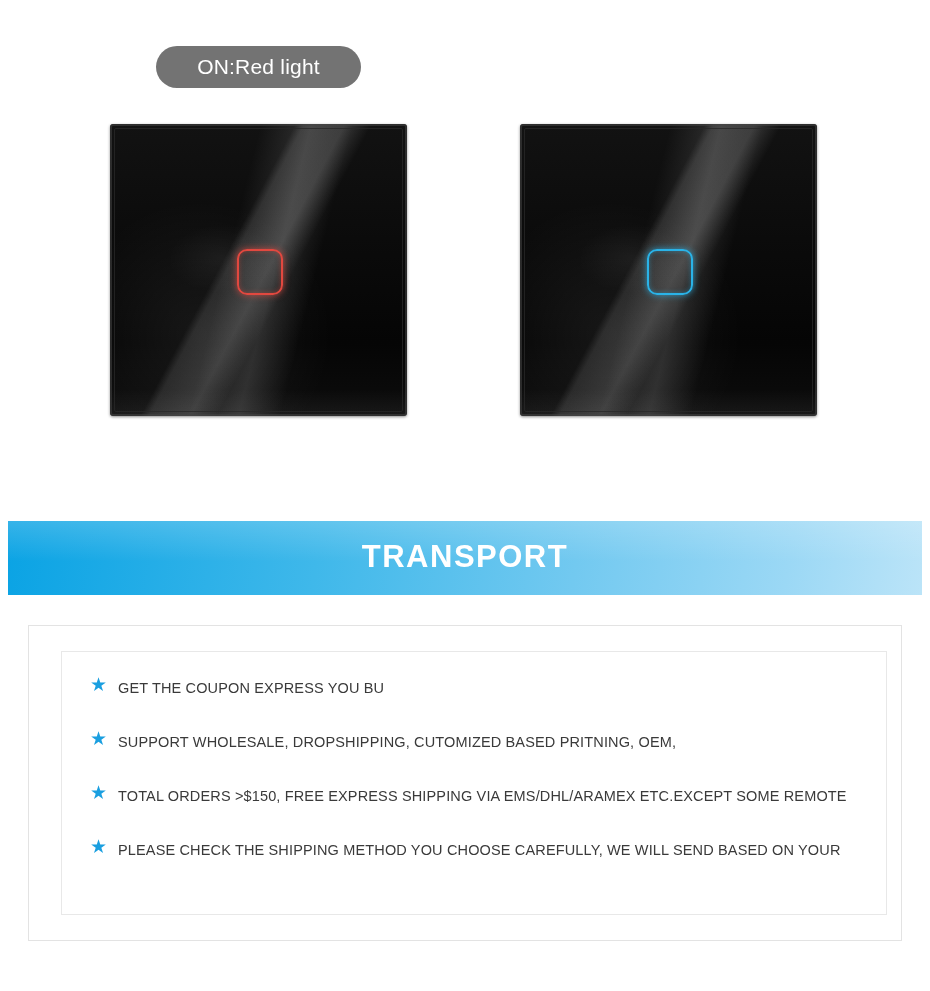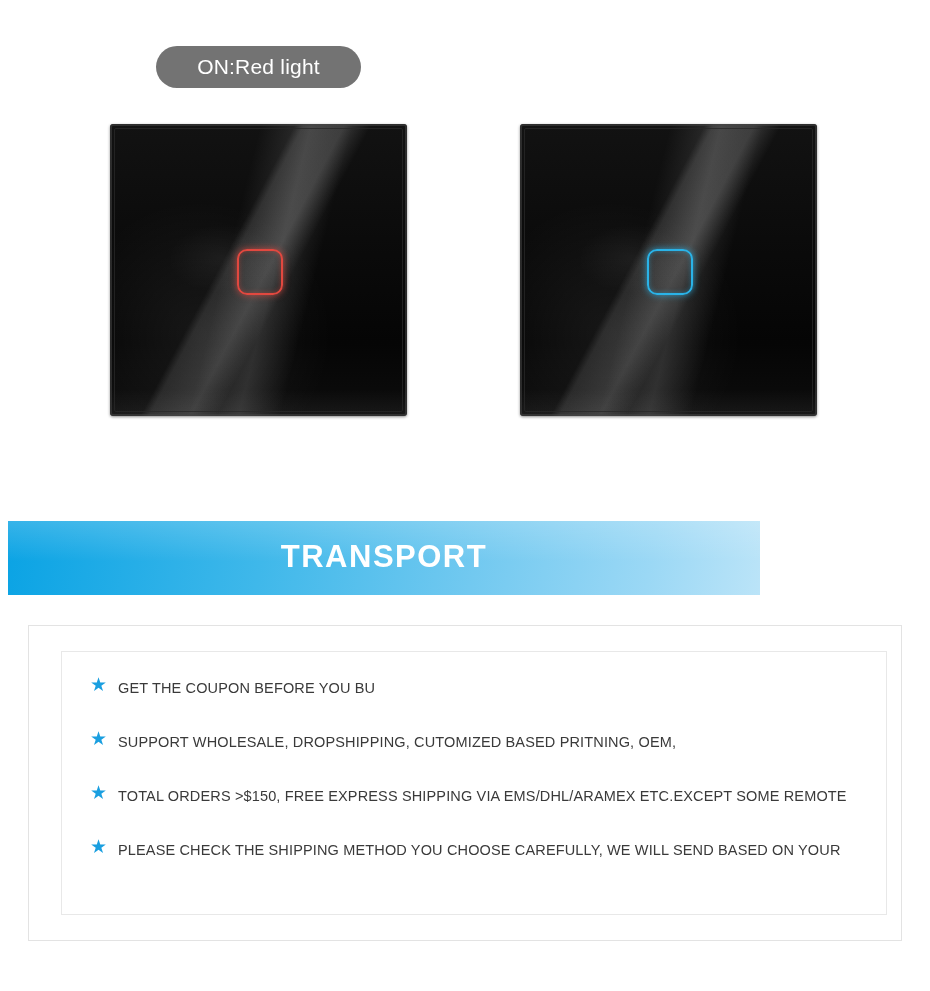"TRANSPORT" .transport-wrap { width: 752px -> 914px }
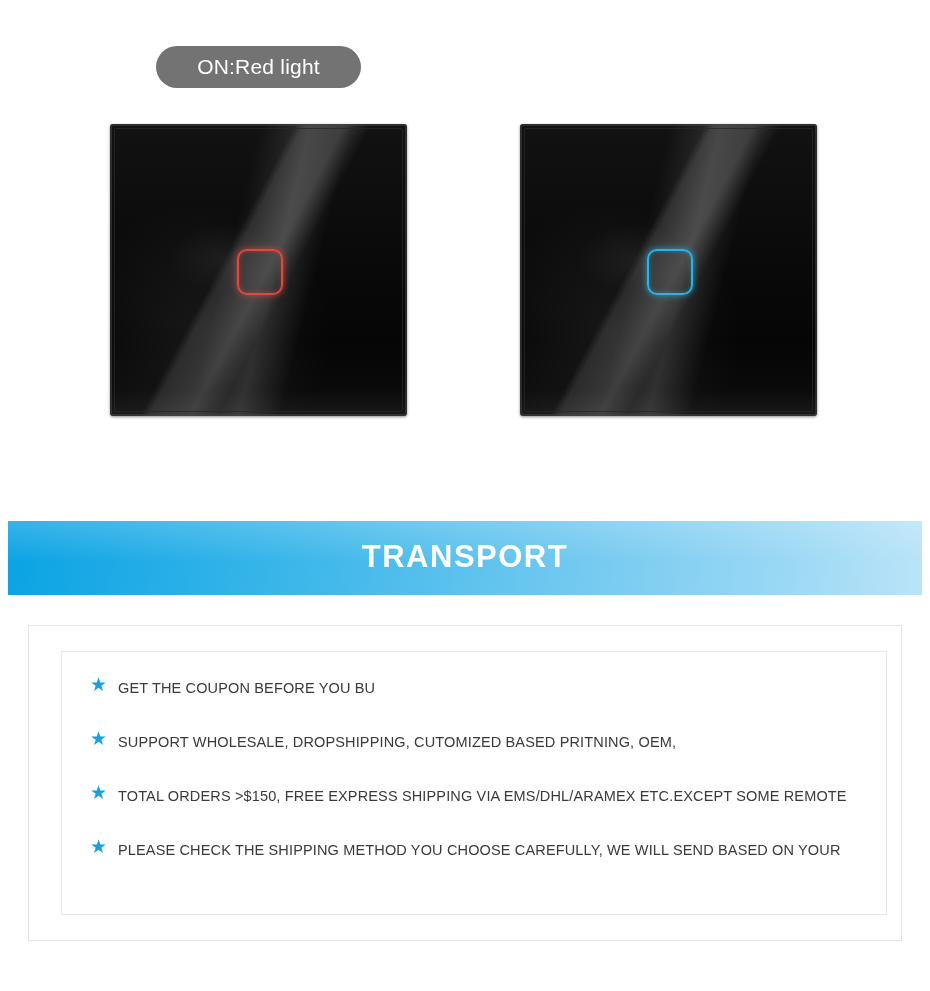"GET THE COUPON BEFORE YOU" div.bullet-text { text: BEFORE -> EXPRESS }
